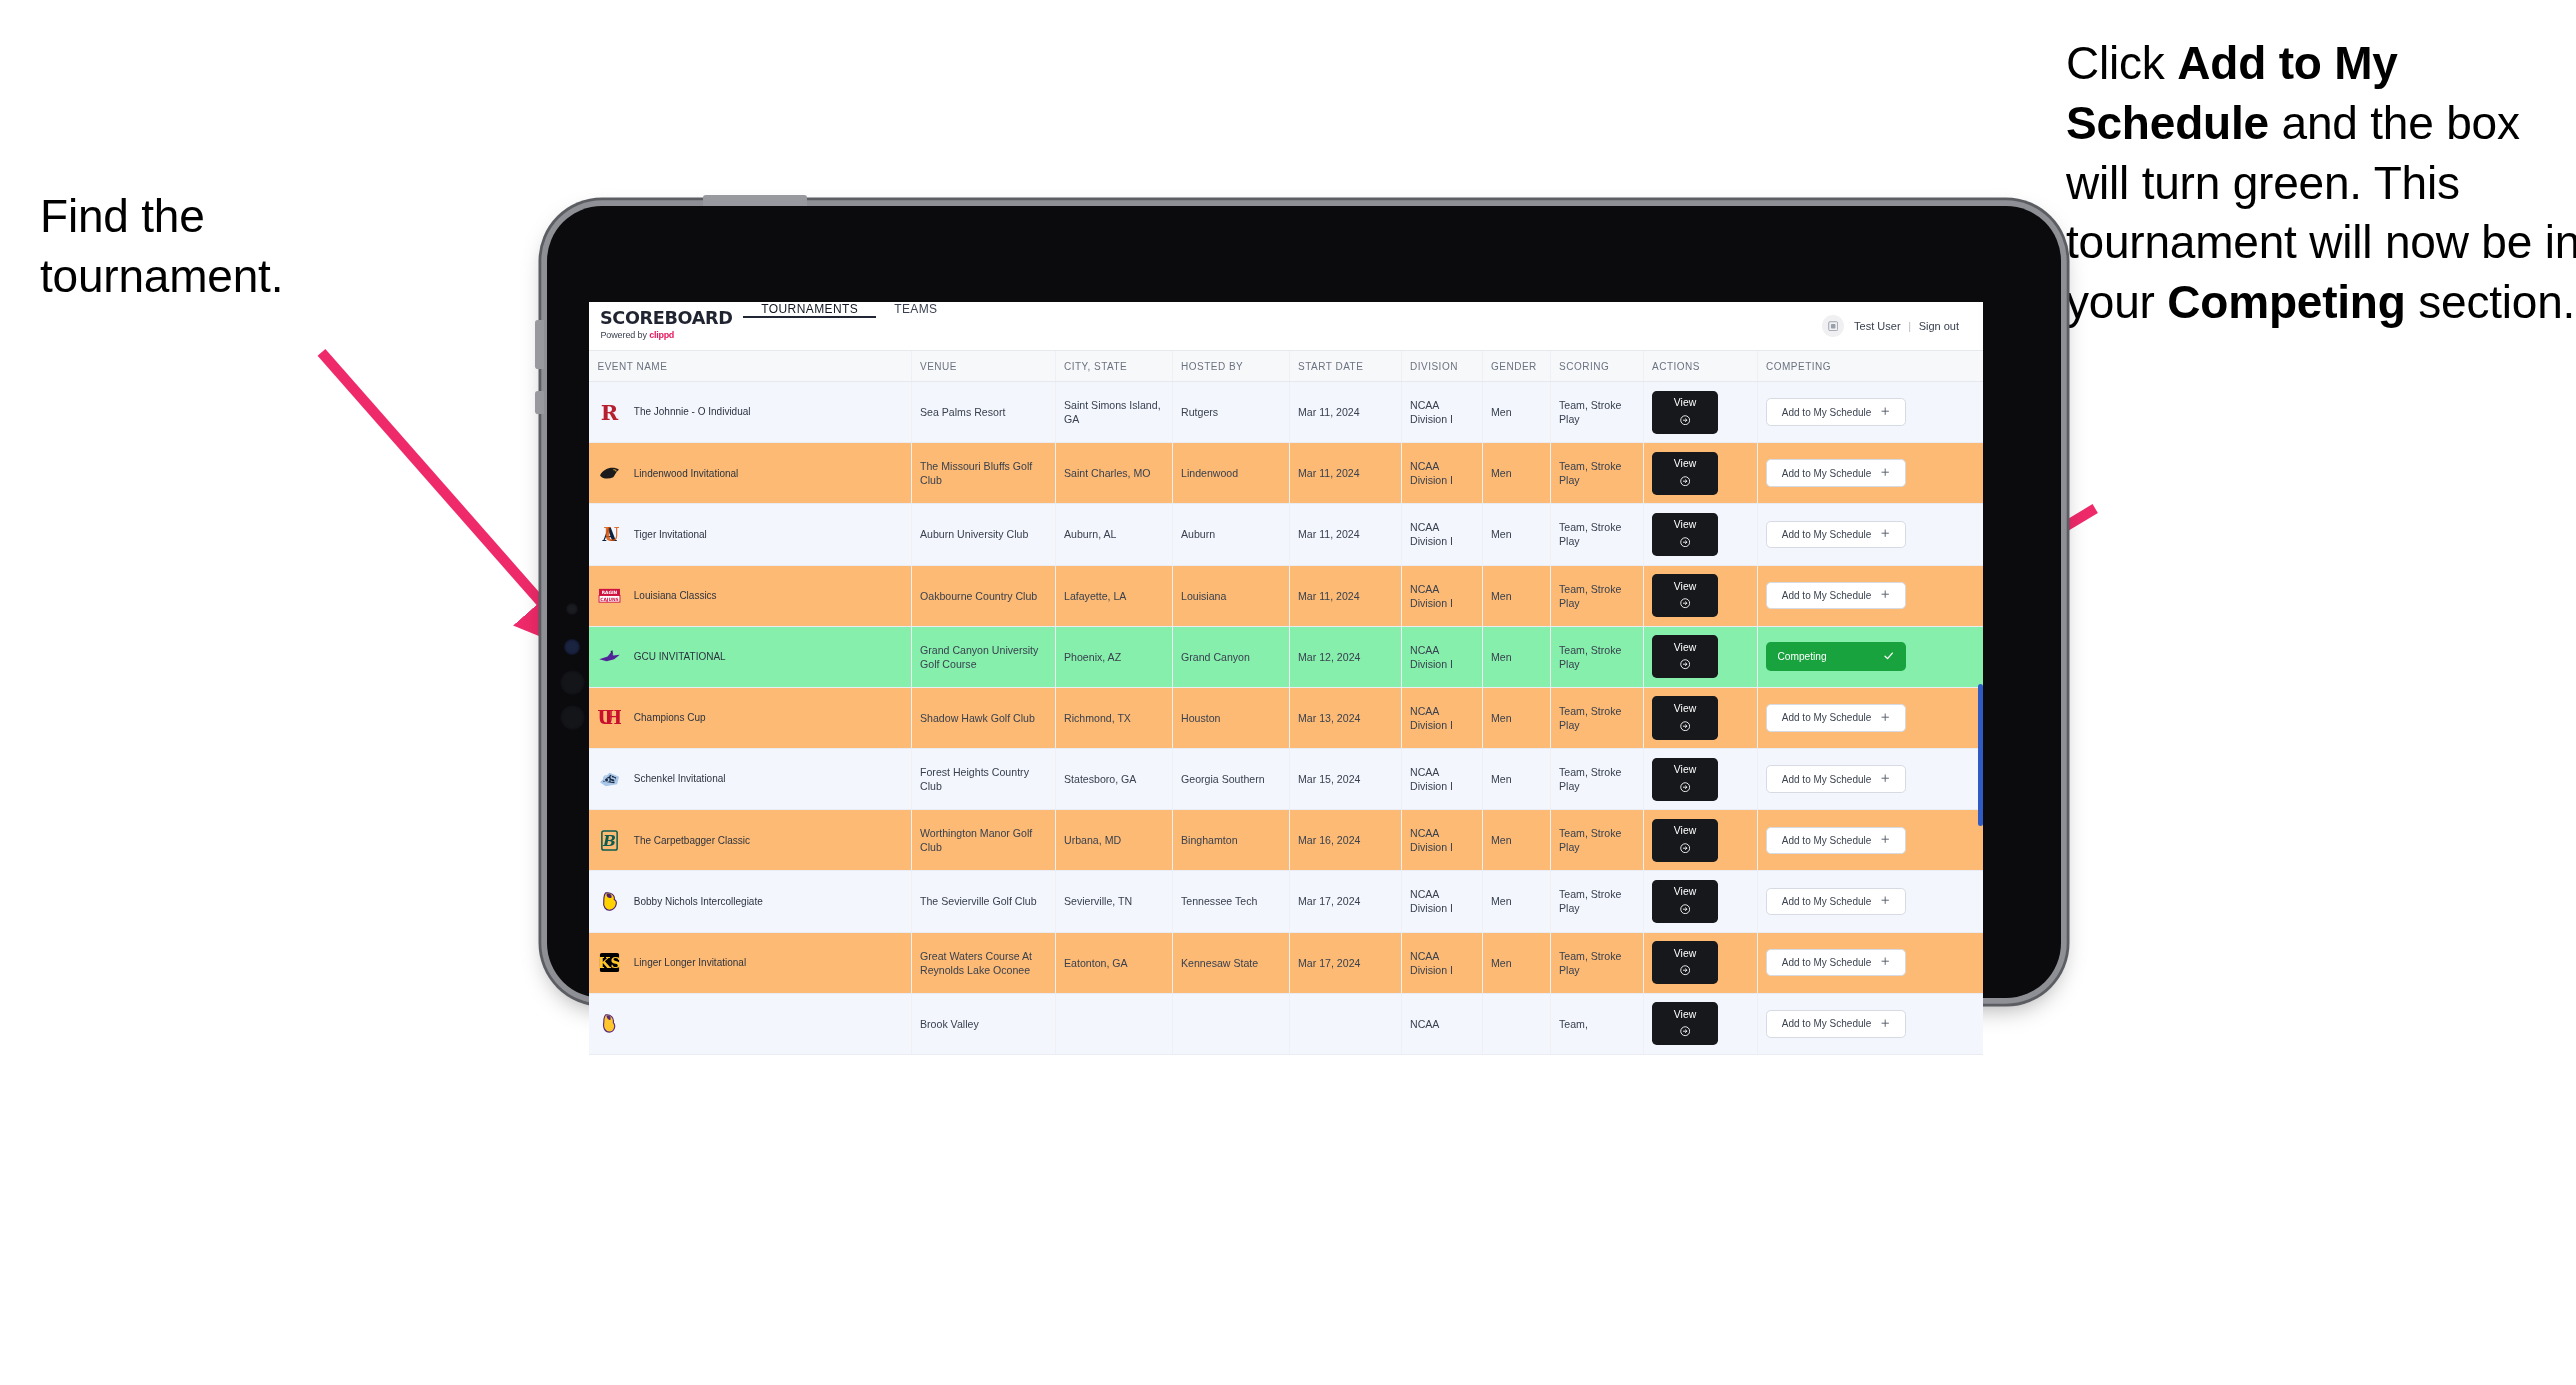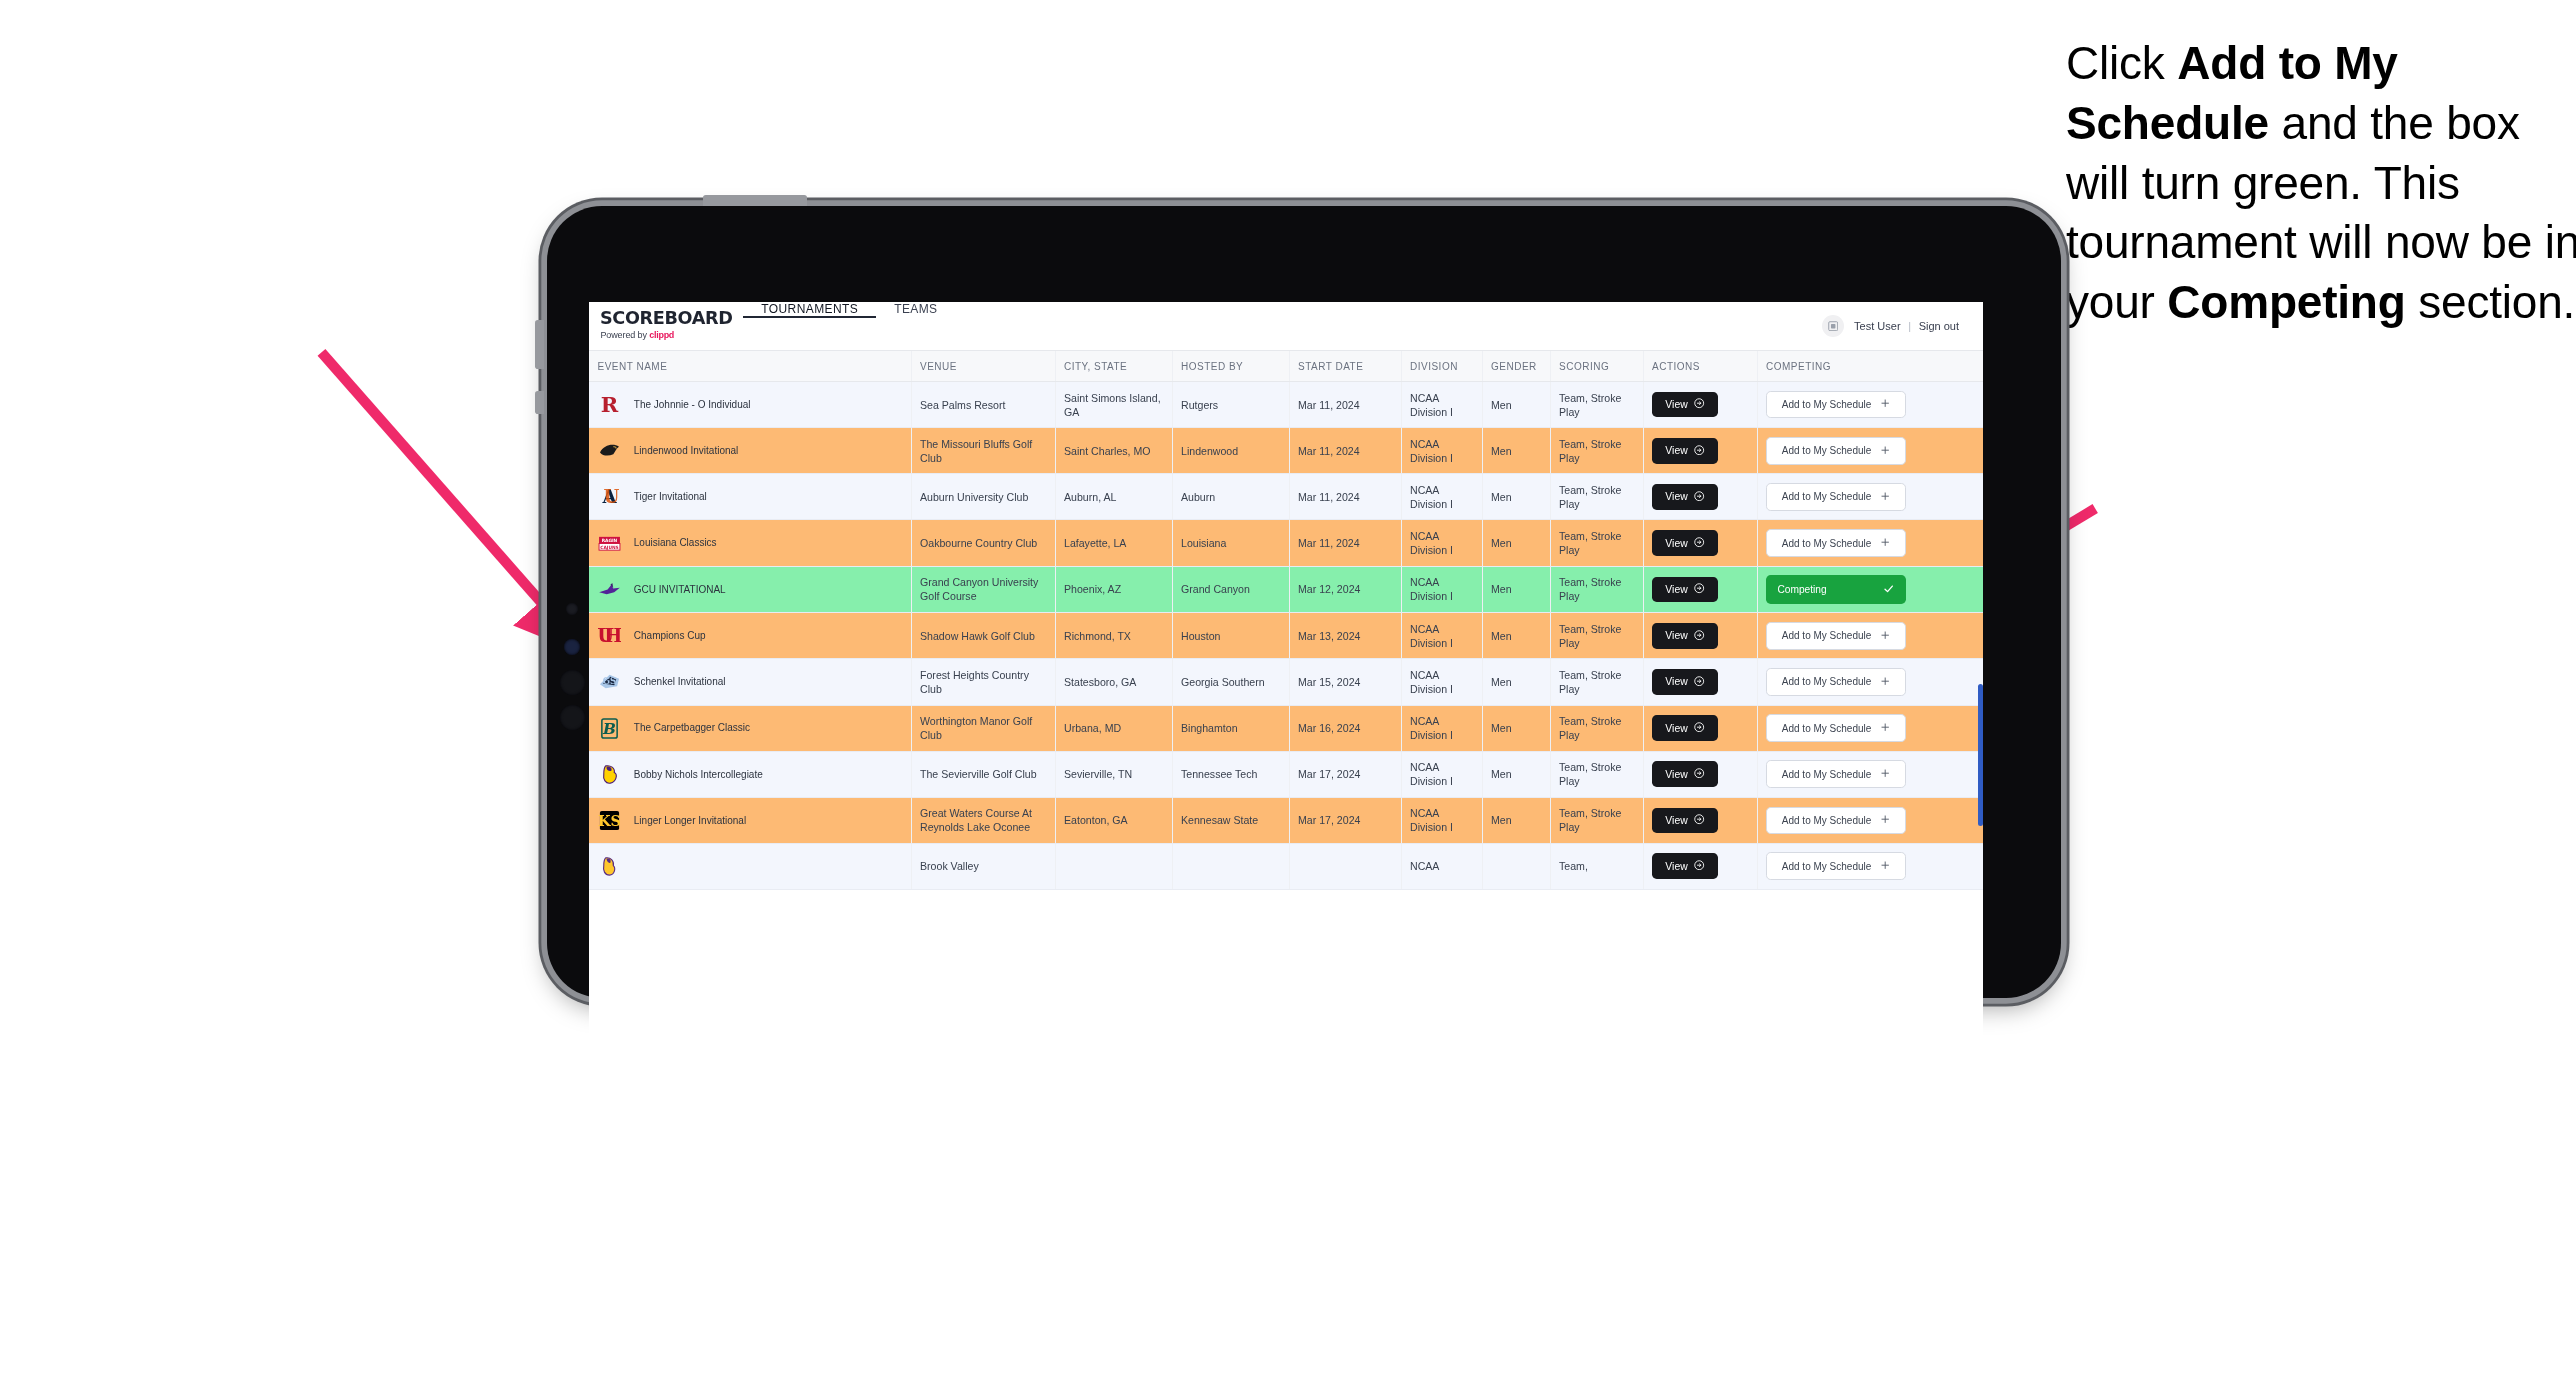"Find the tournament." div.annot { html: none -> <div> <span>Find the tournament.</span> </div> }
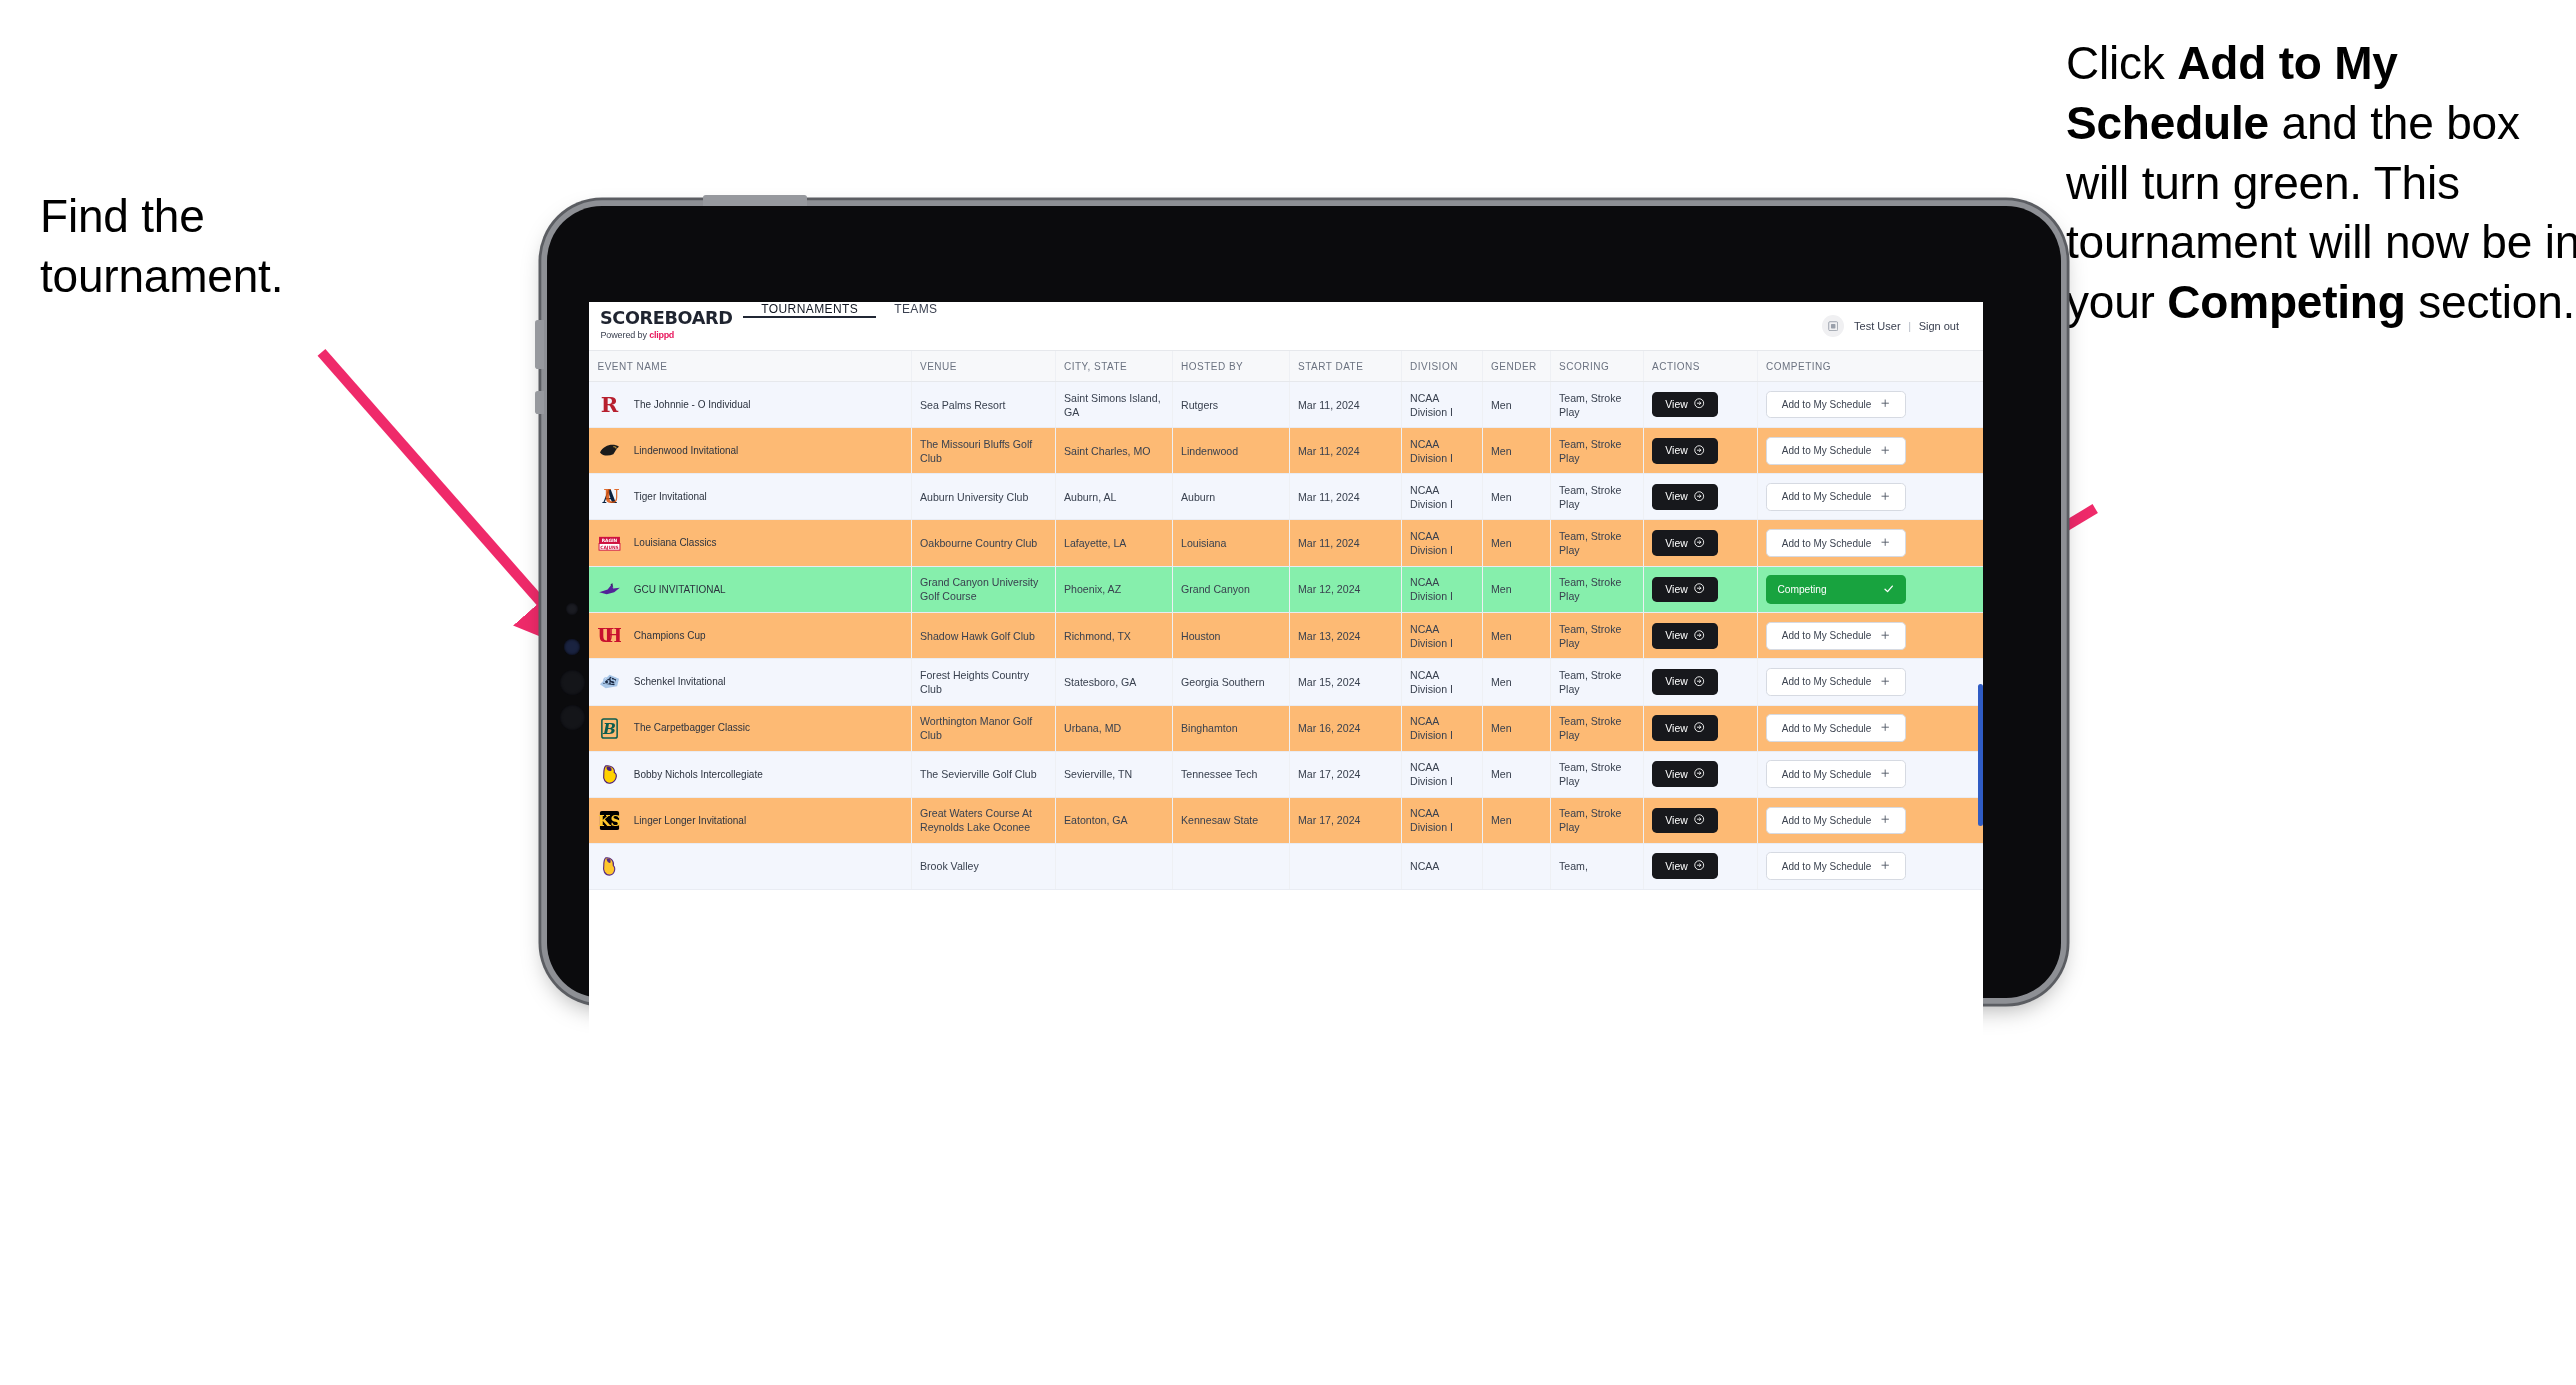"View" .btn-view { flex-direction: none -> column }
